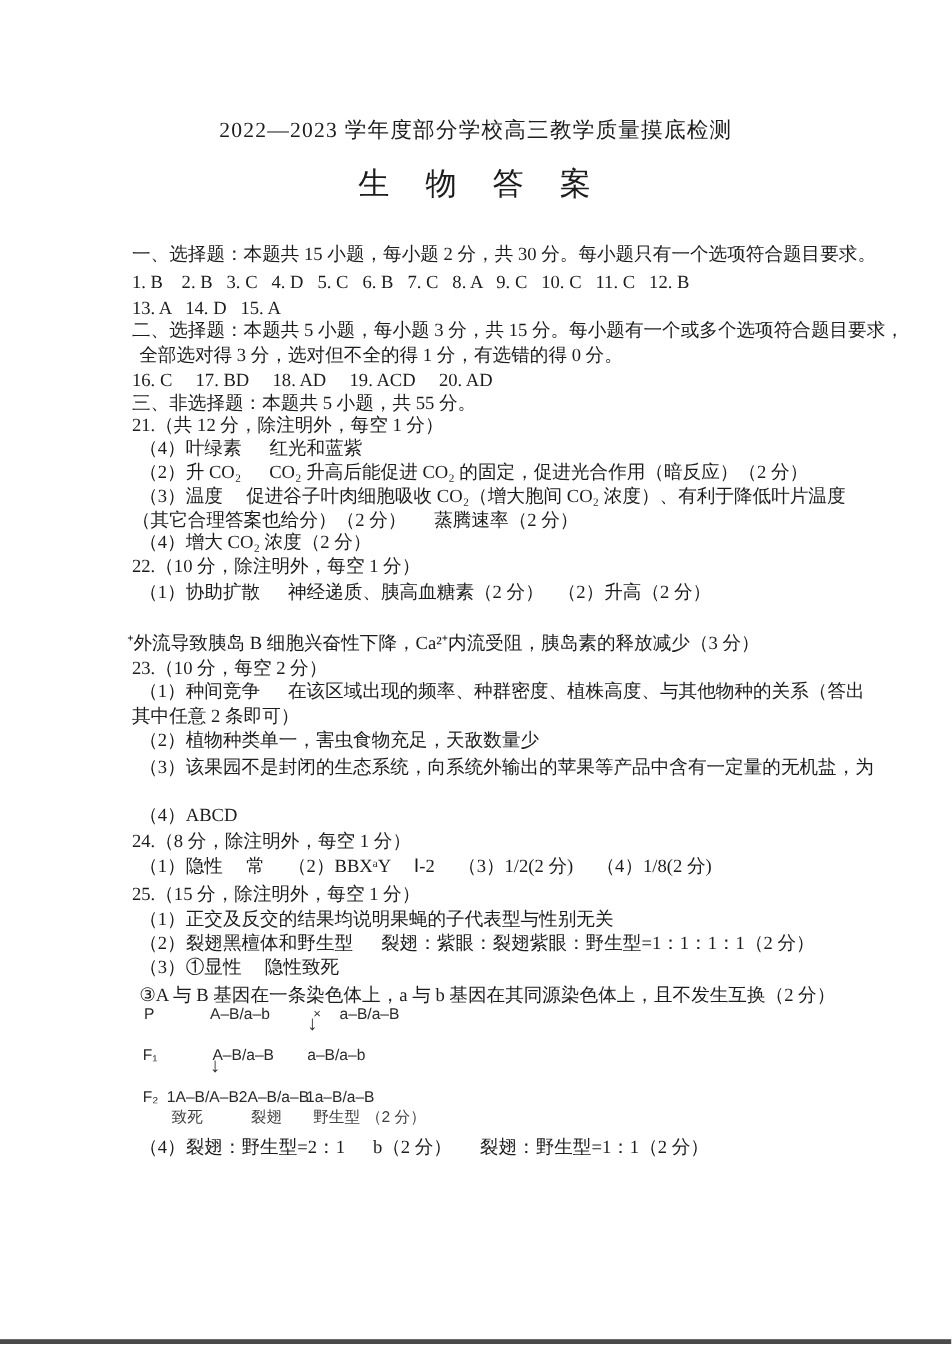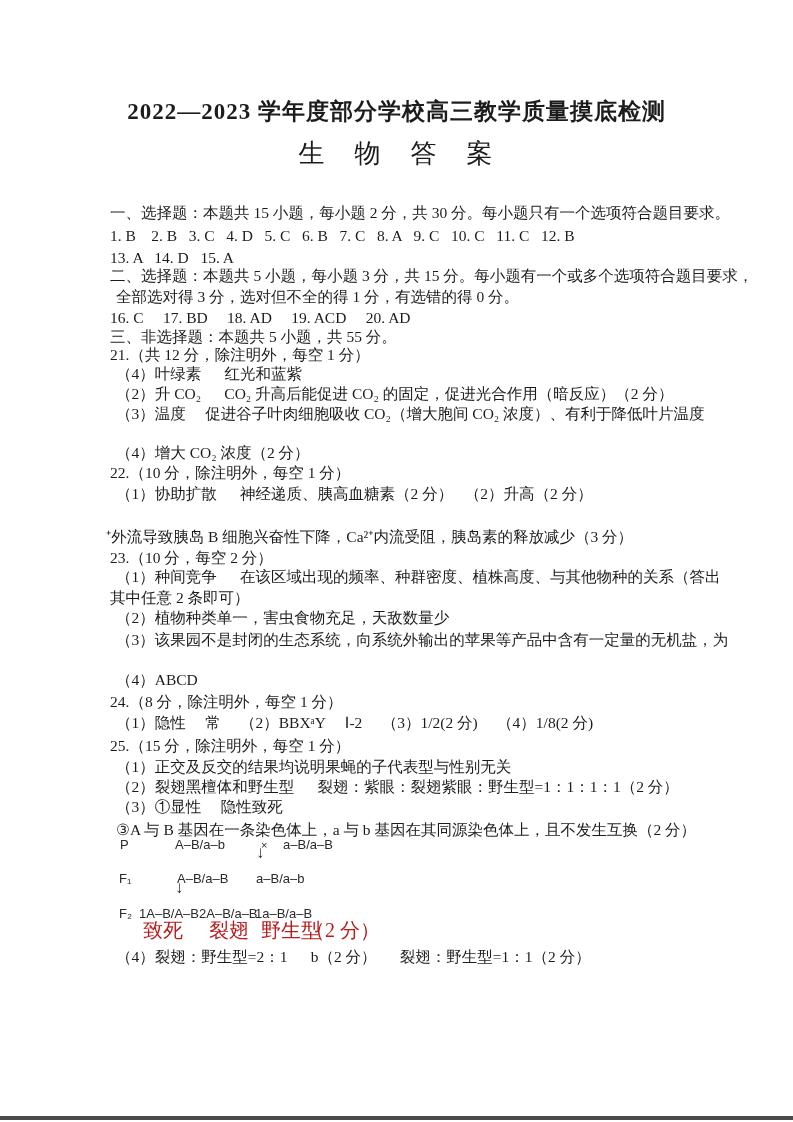"2022—2023 学年度部分学校高三教学质量摸底检测" .title { font-size: 23px -> 18px; font-weight: bold -> none }
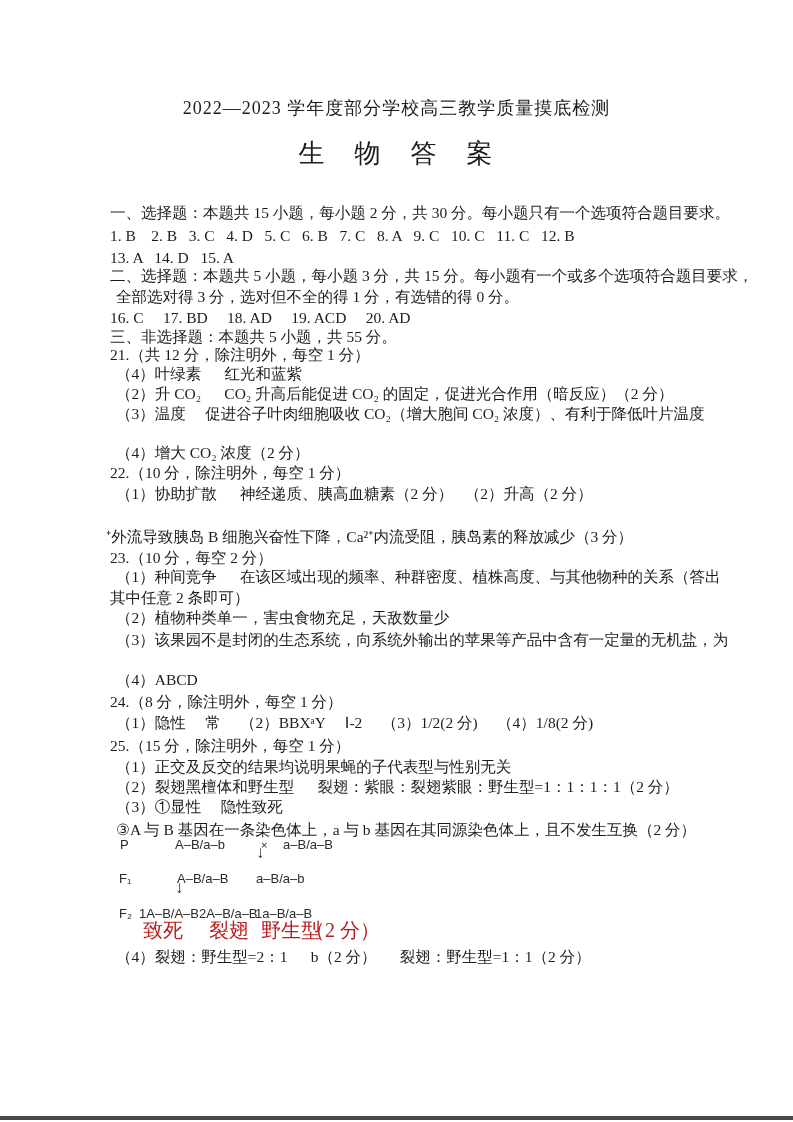"（其它合理答案也给分）（2 分） 蒸腾速率（2 分）" div.ln { html: none -> <div>（其它合理答案也给分）（2 分） 蒸腾速率（2 分）</div> }
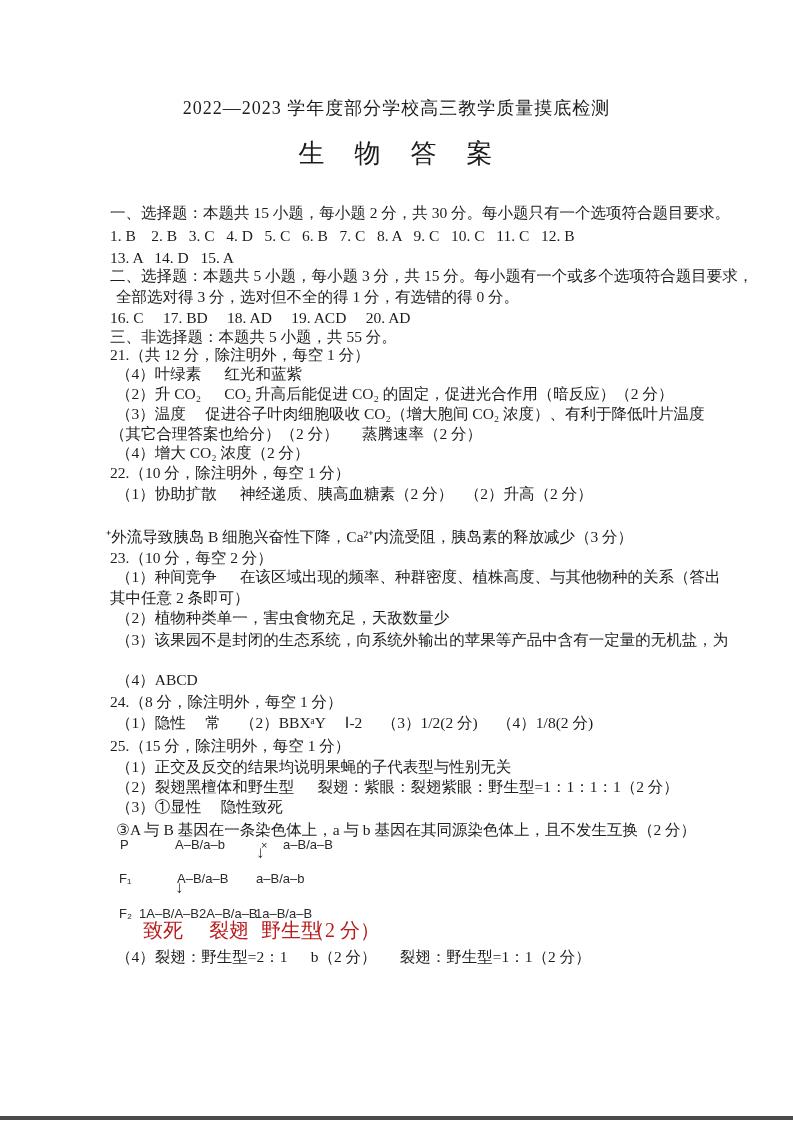"致死" .dg.cjk { color: #b91c1c -> #404040; font-family: Liberation Serif, serif -> Liberation Sans, sans-serif; font-size: 20px -> 13px }
